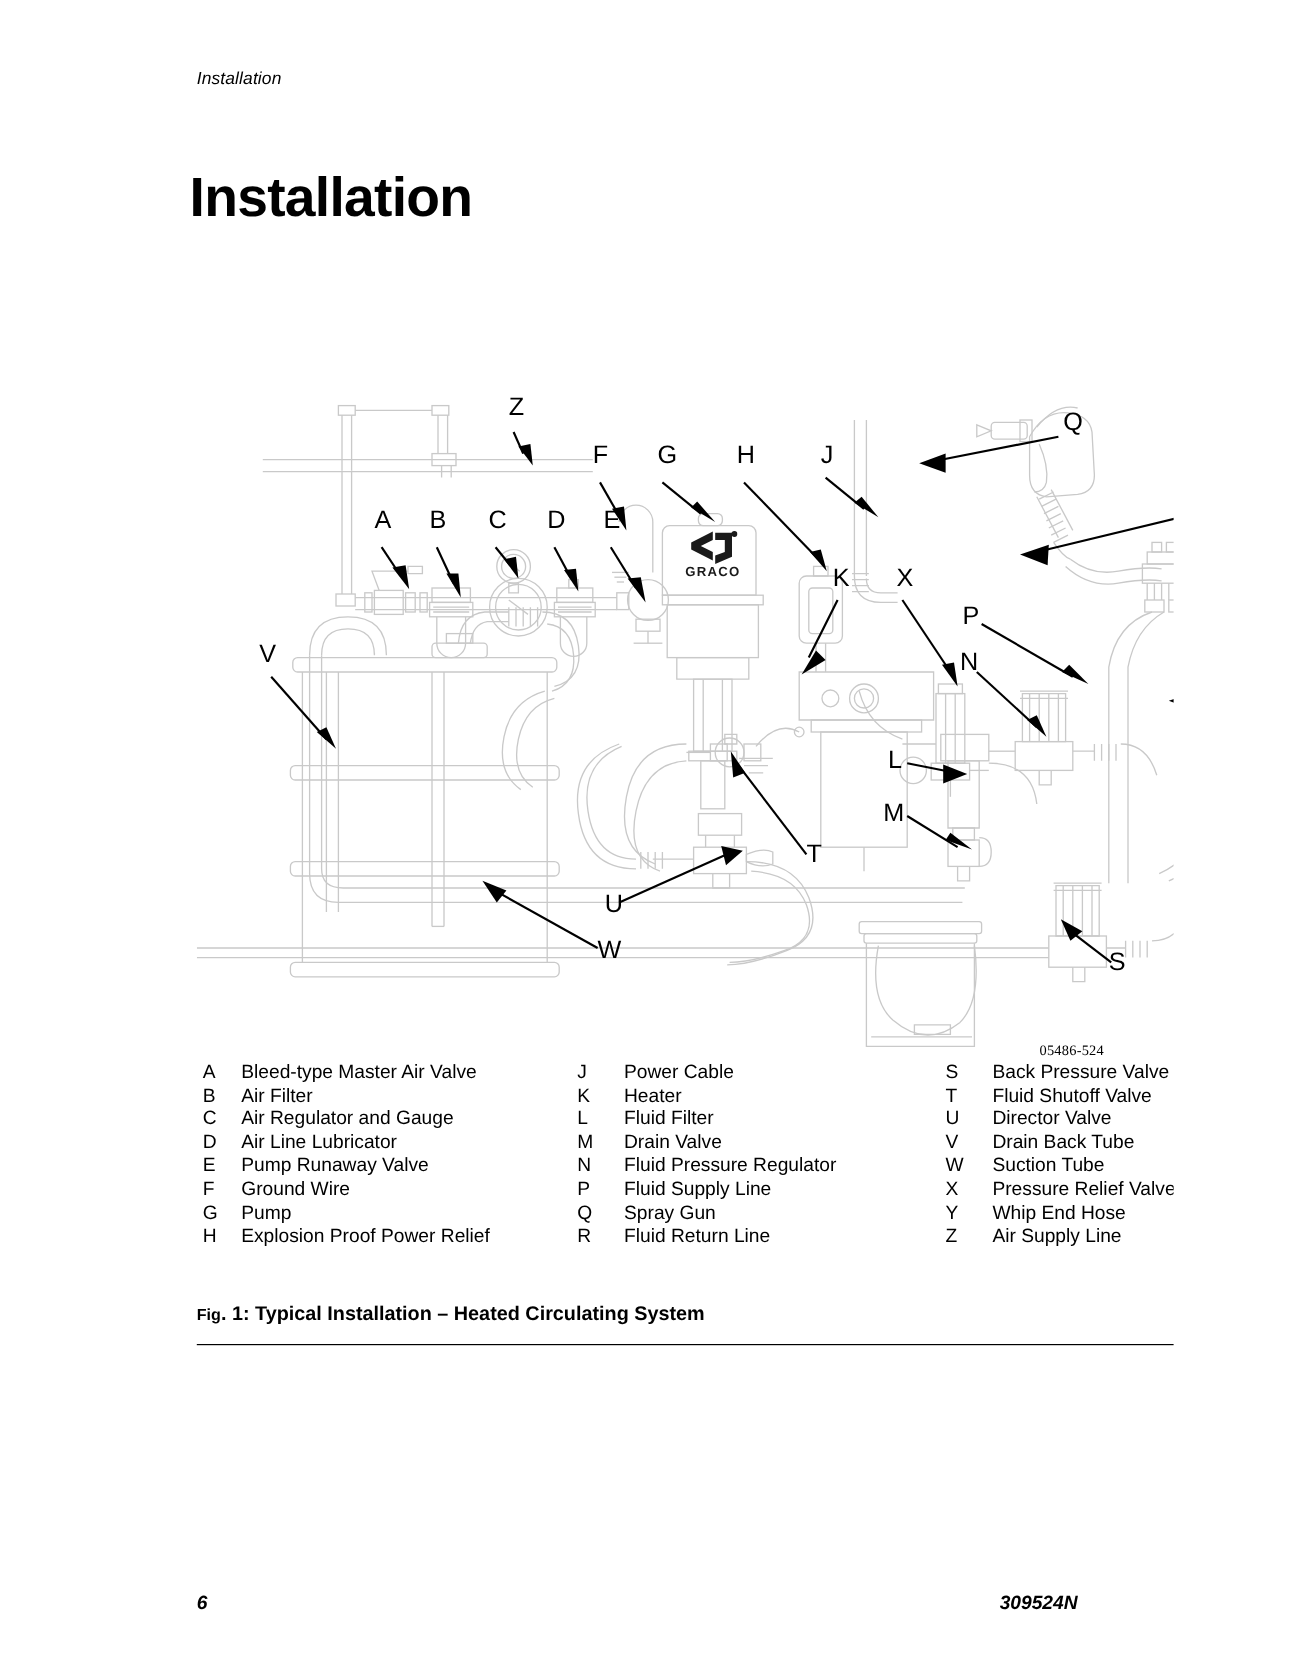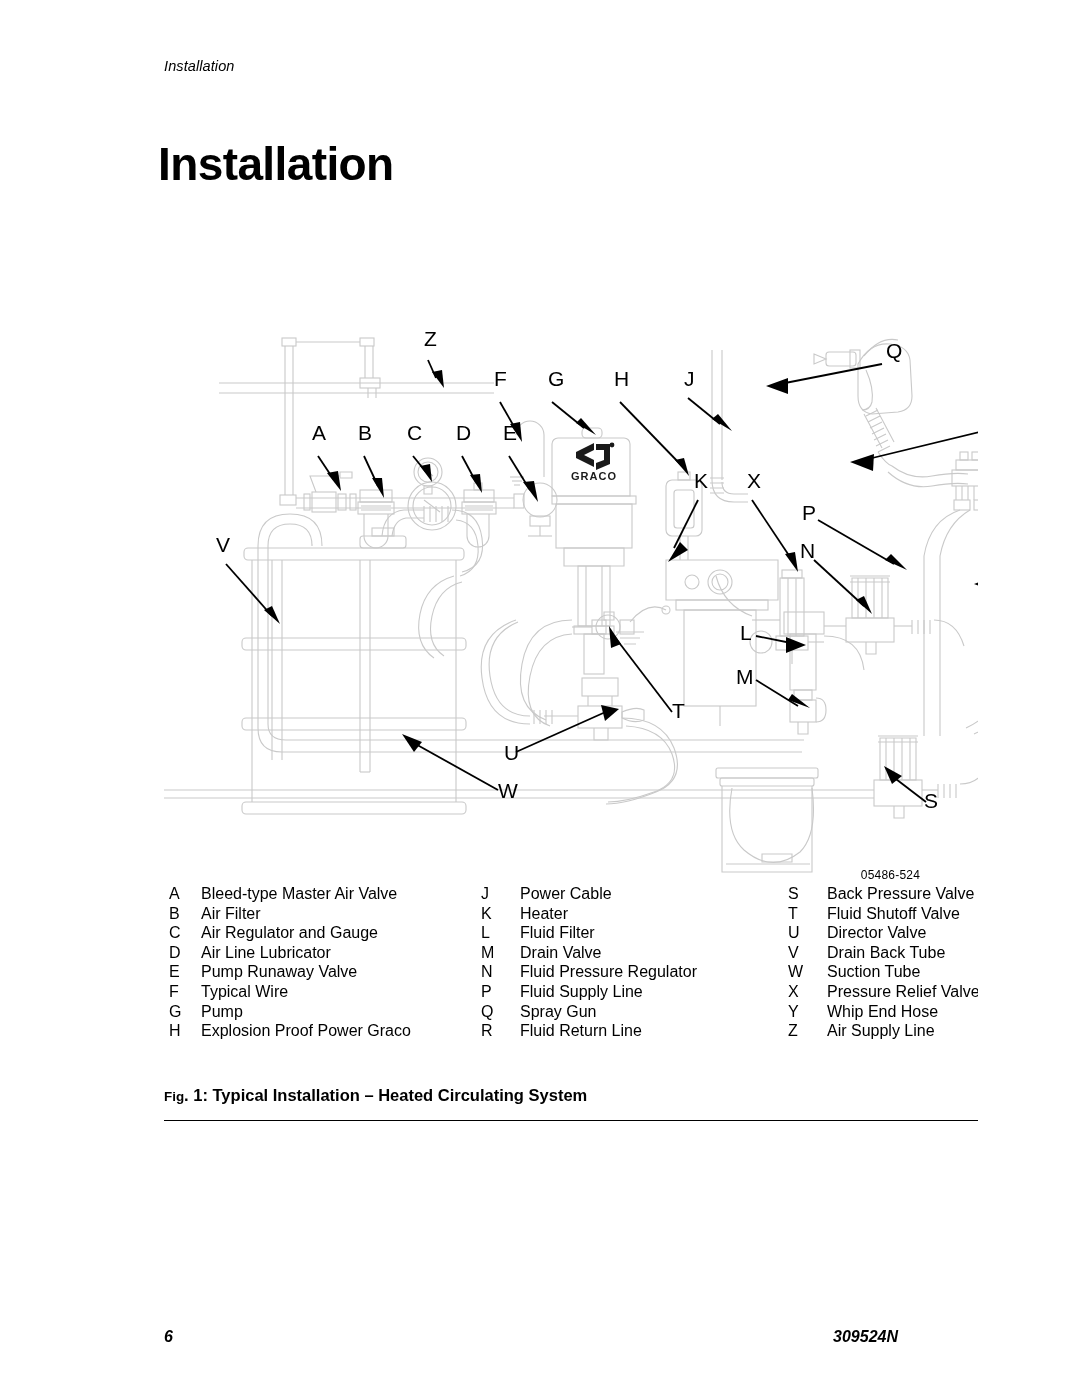"05486-524" .drawing-number { font-family: none -> Liberation Serif, serif }
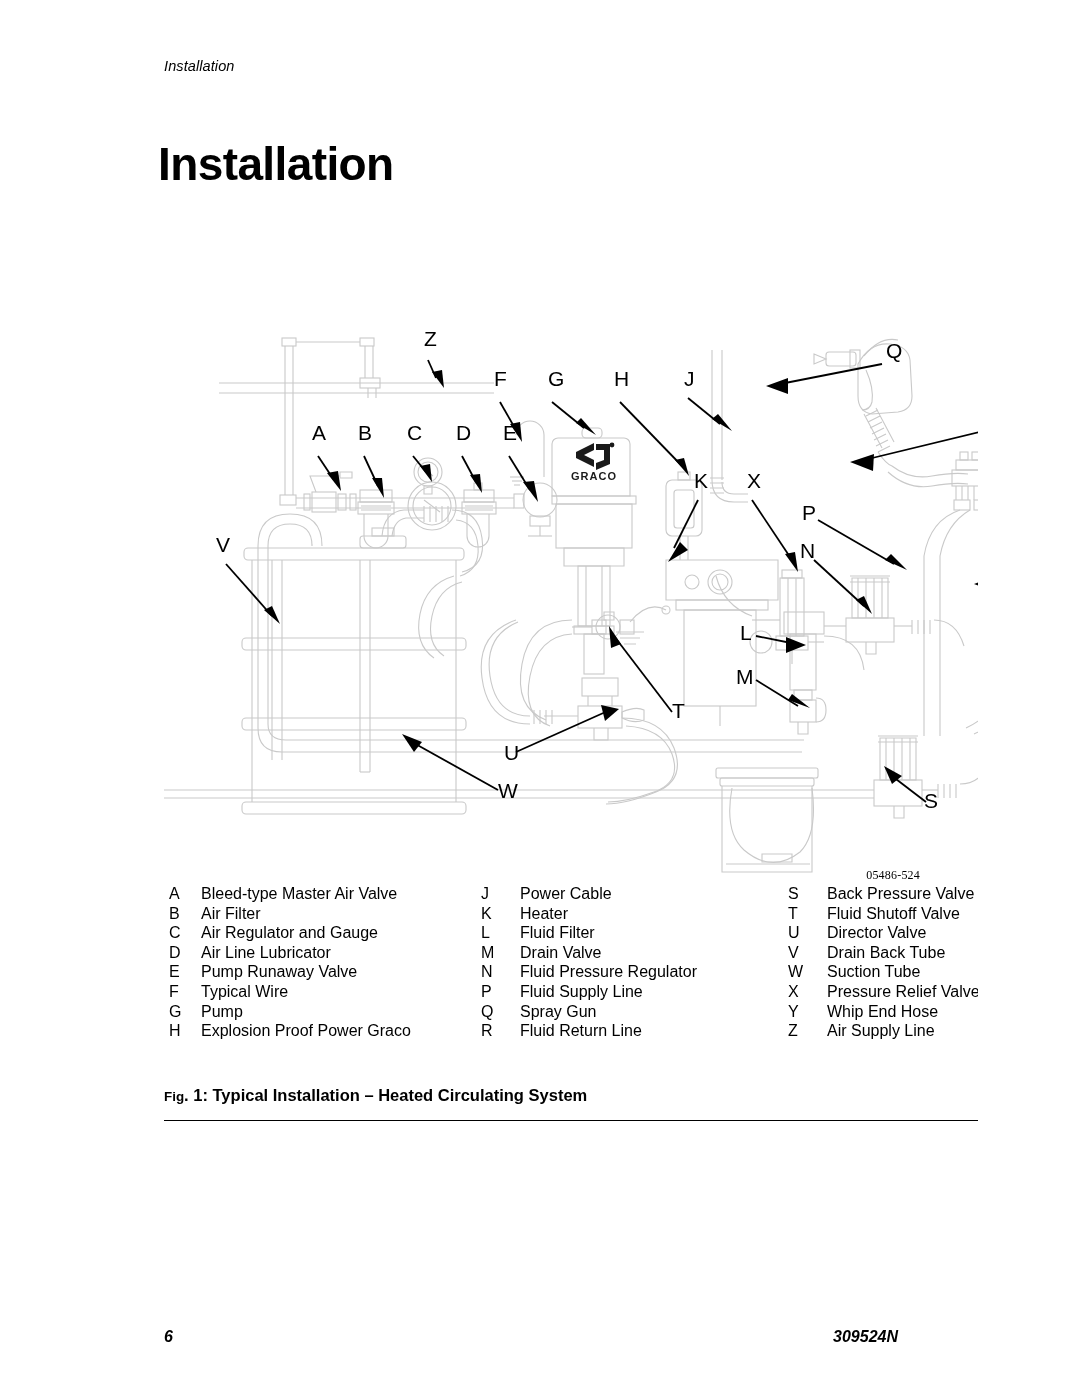"Typical Wire" span.key-desc { text: Typical -> Ground }
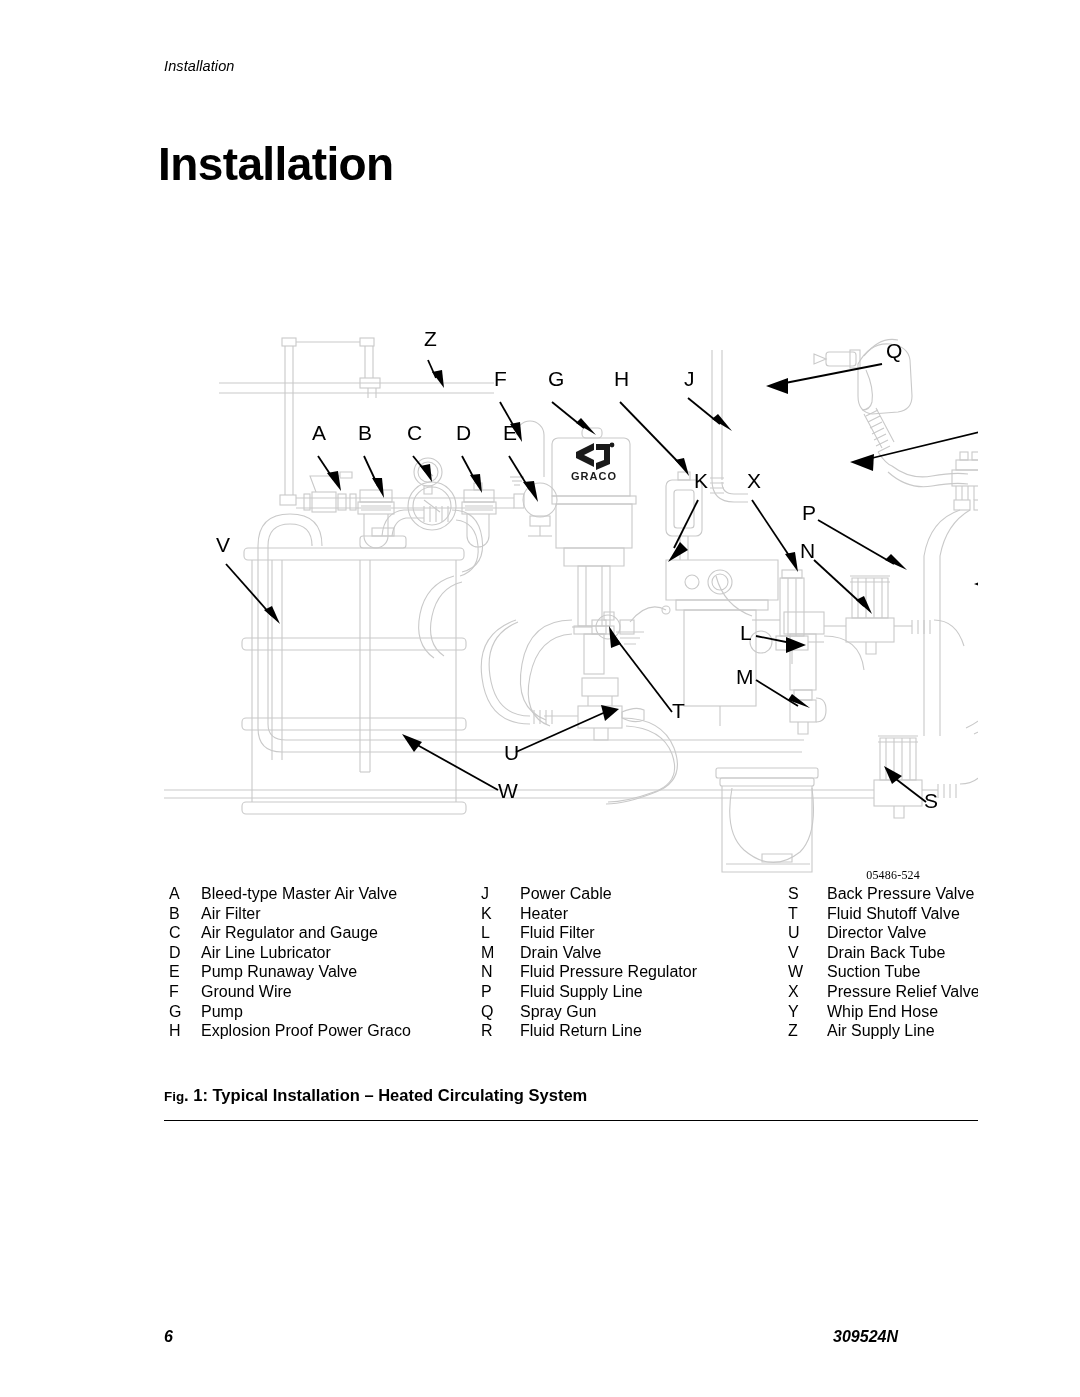"Explosion Proof Power Graco" span.key-desc { text: Graco -> Relief }
